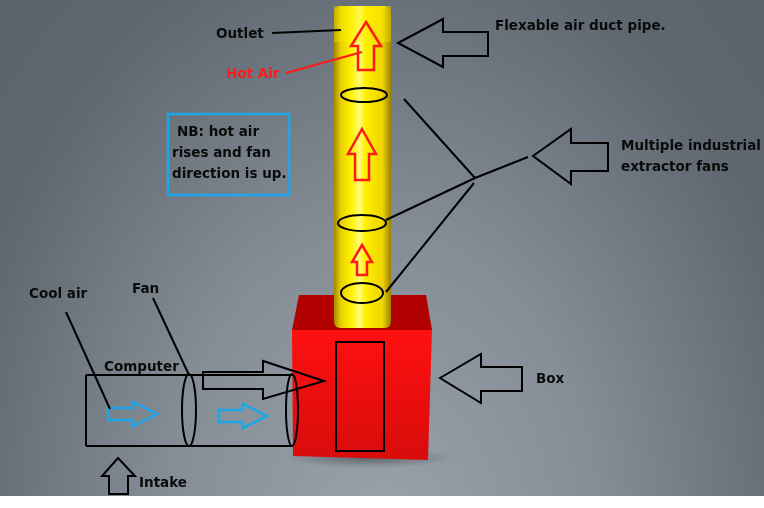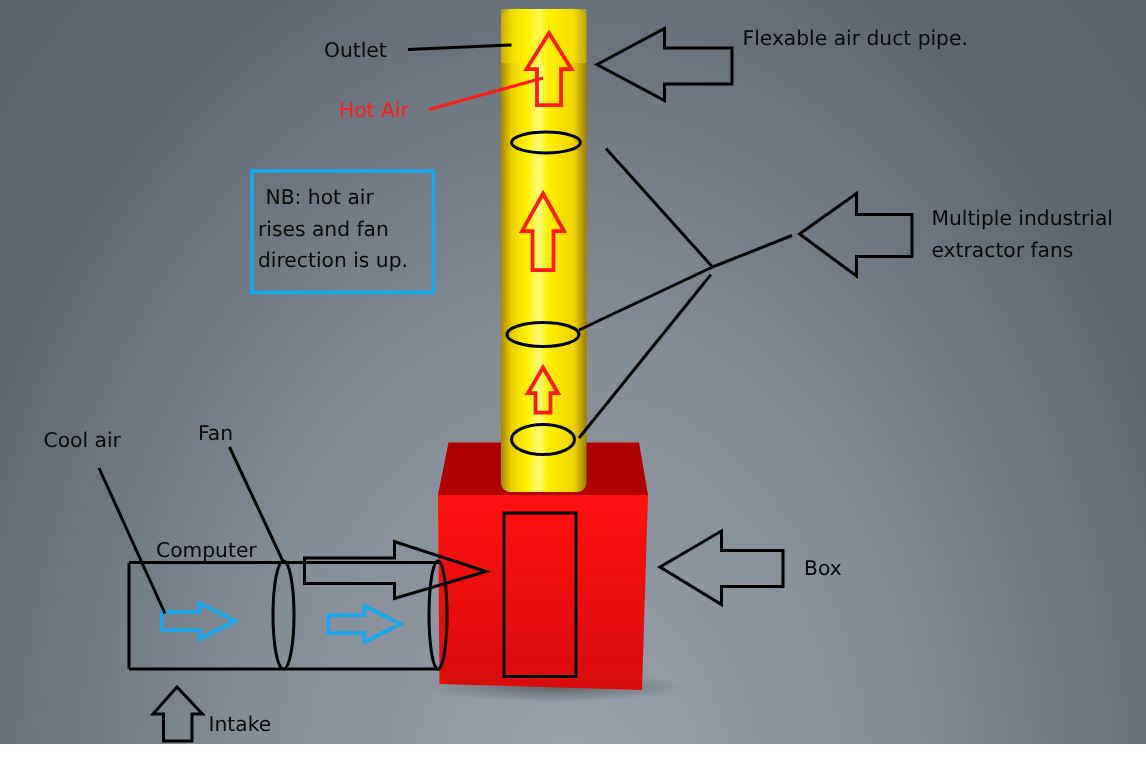"Outlet" #stage { font-weight: none -> bold }
